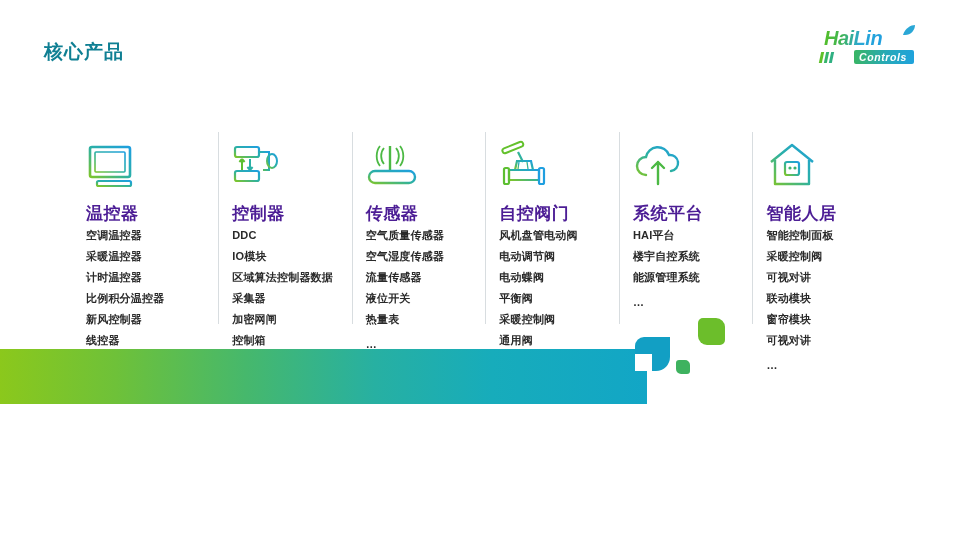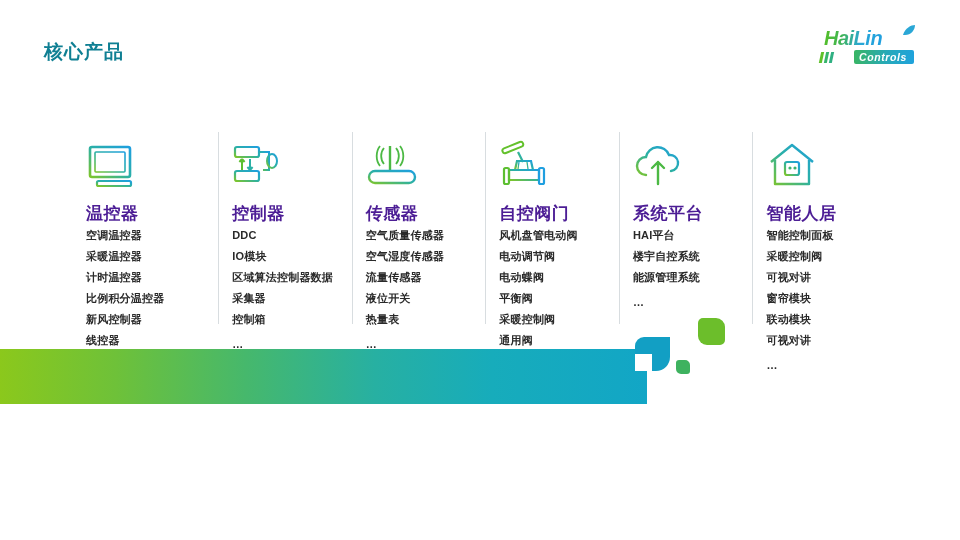"加密网闸" li { html: none -> <li>加密网闸</li> }
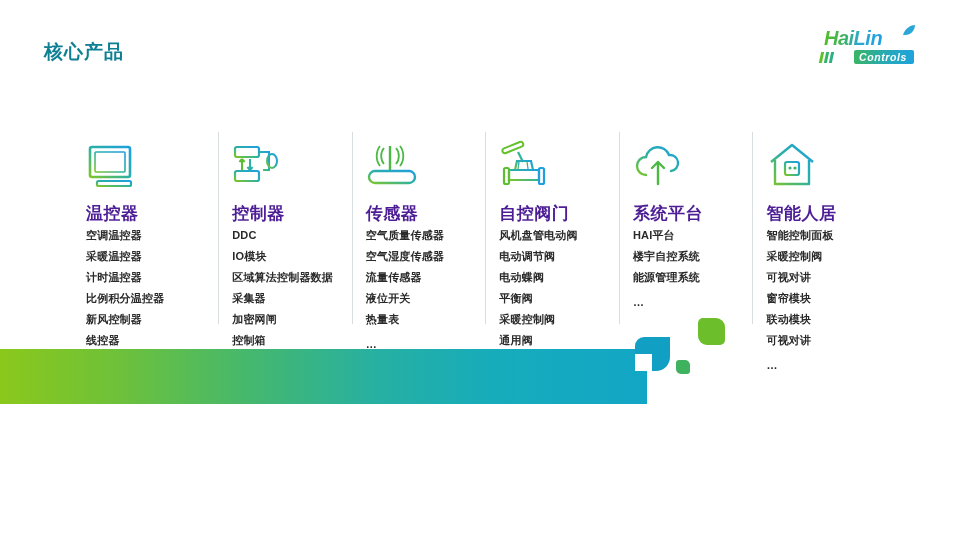"窗帘模块" li { order: before "联动模块" -> after "联动模块" }
